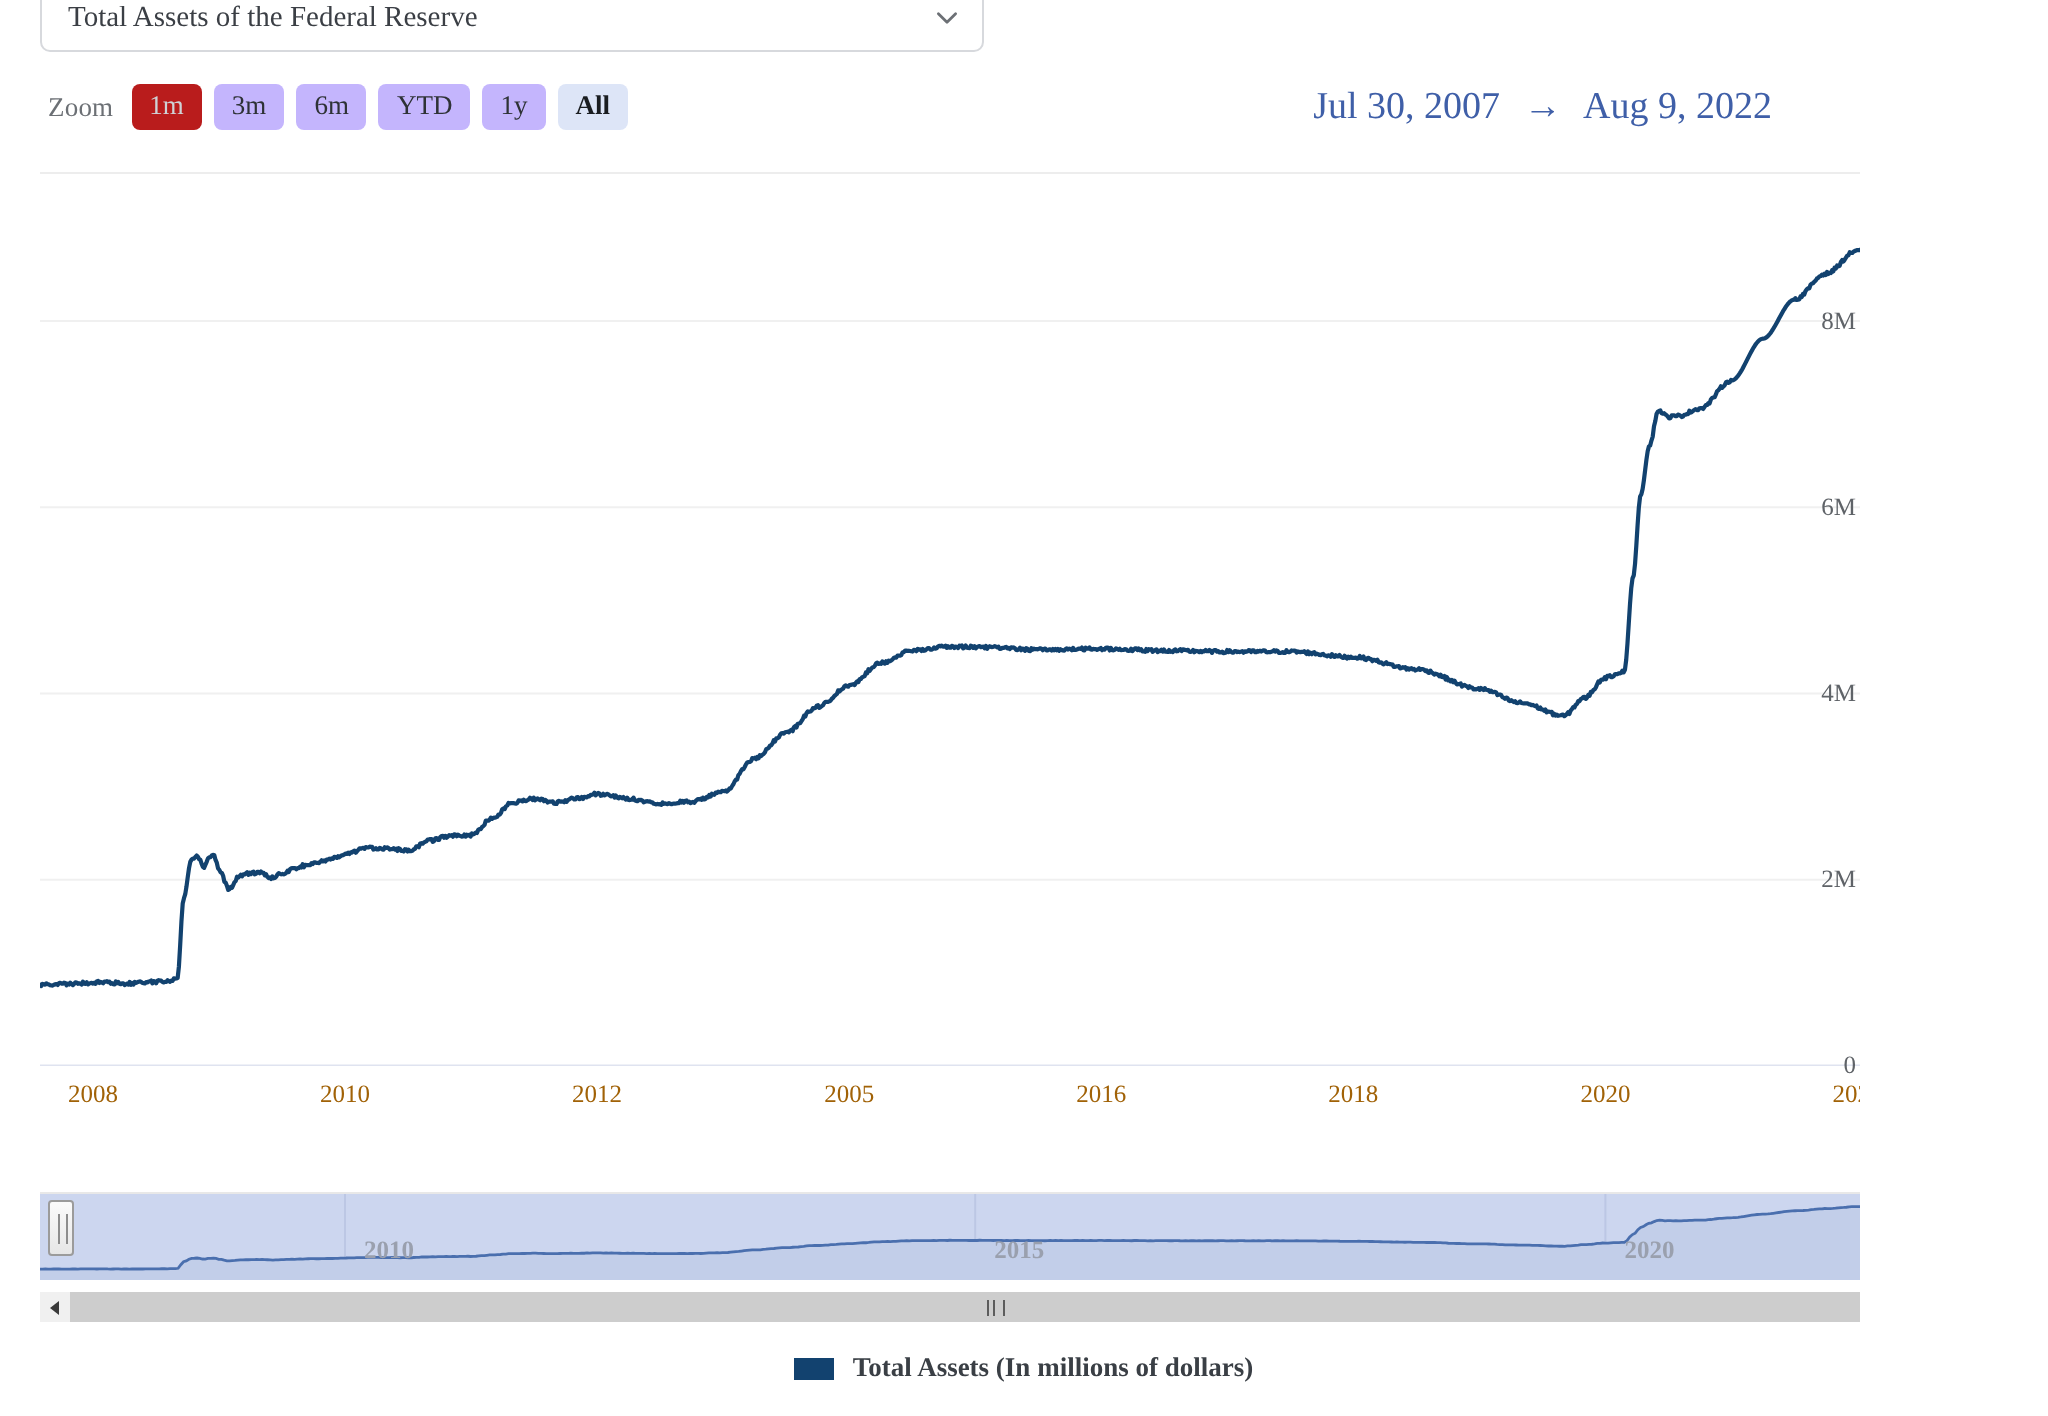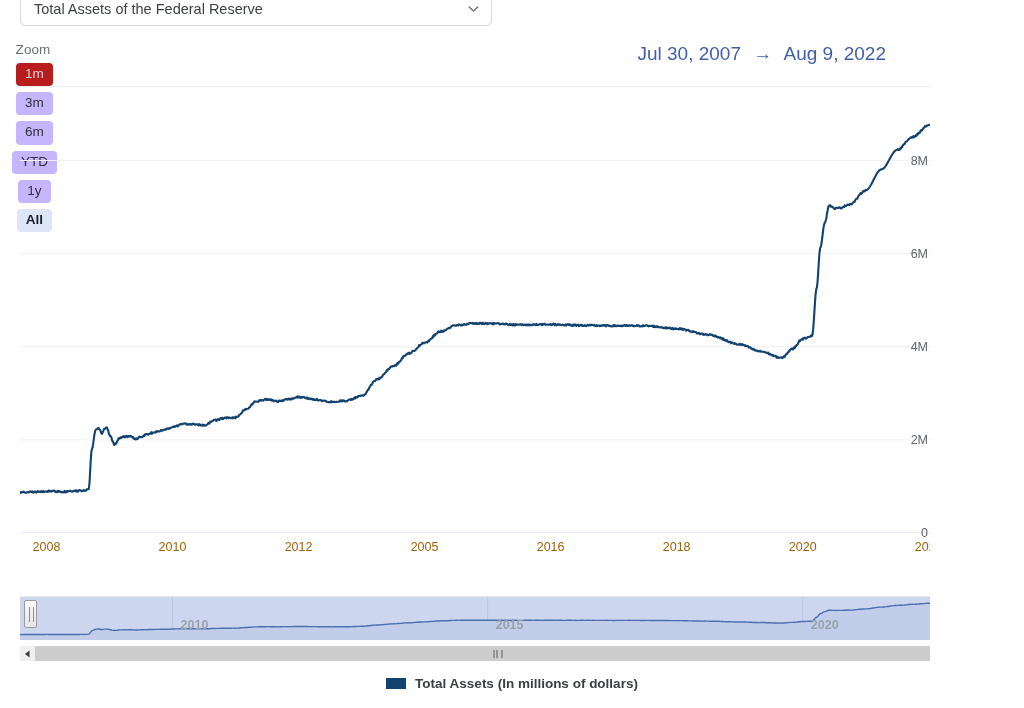"Total Assets of the Federal" #root { font-family: none -> Liberation Serif, serif }
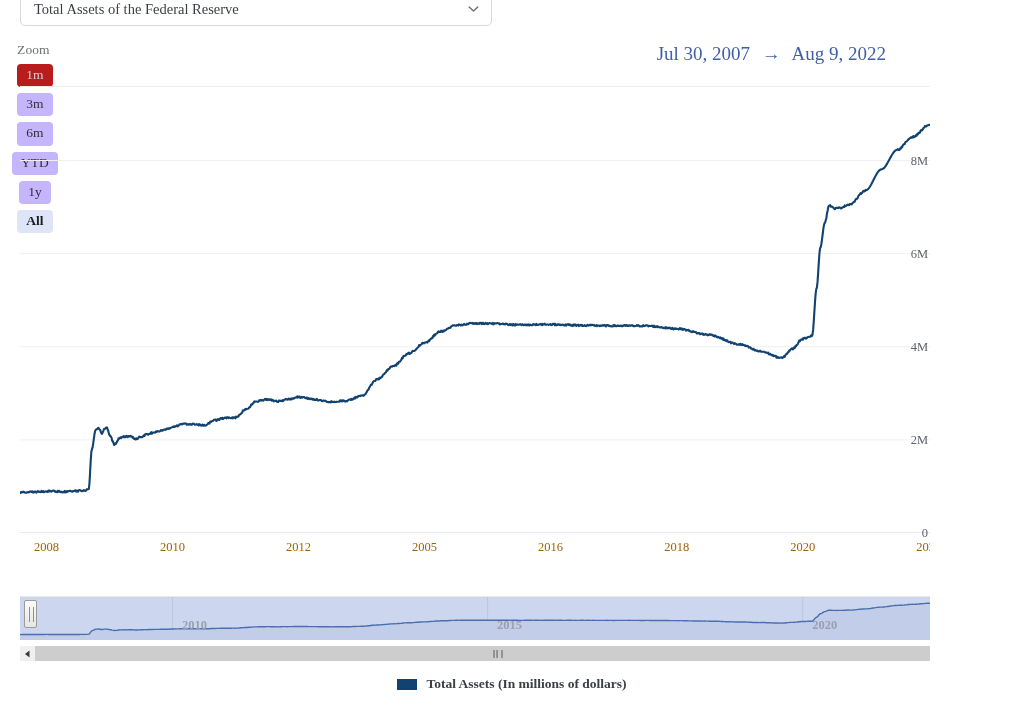"Zoom" .rangebar { flex-direction: column -> none; left: 12px -> 24px }
